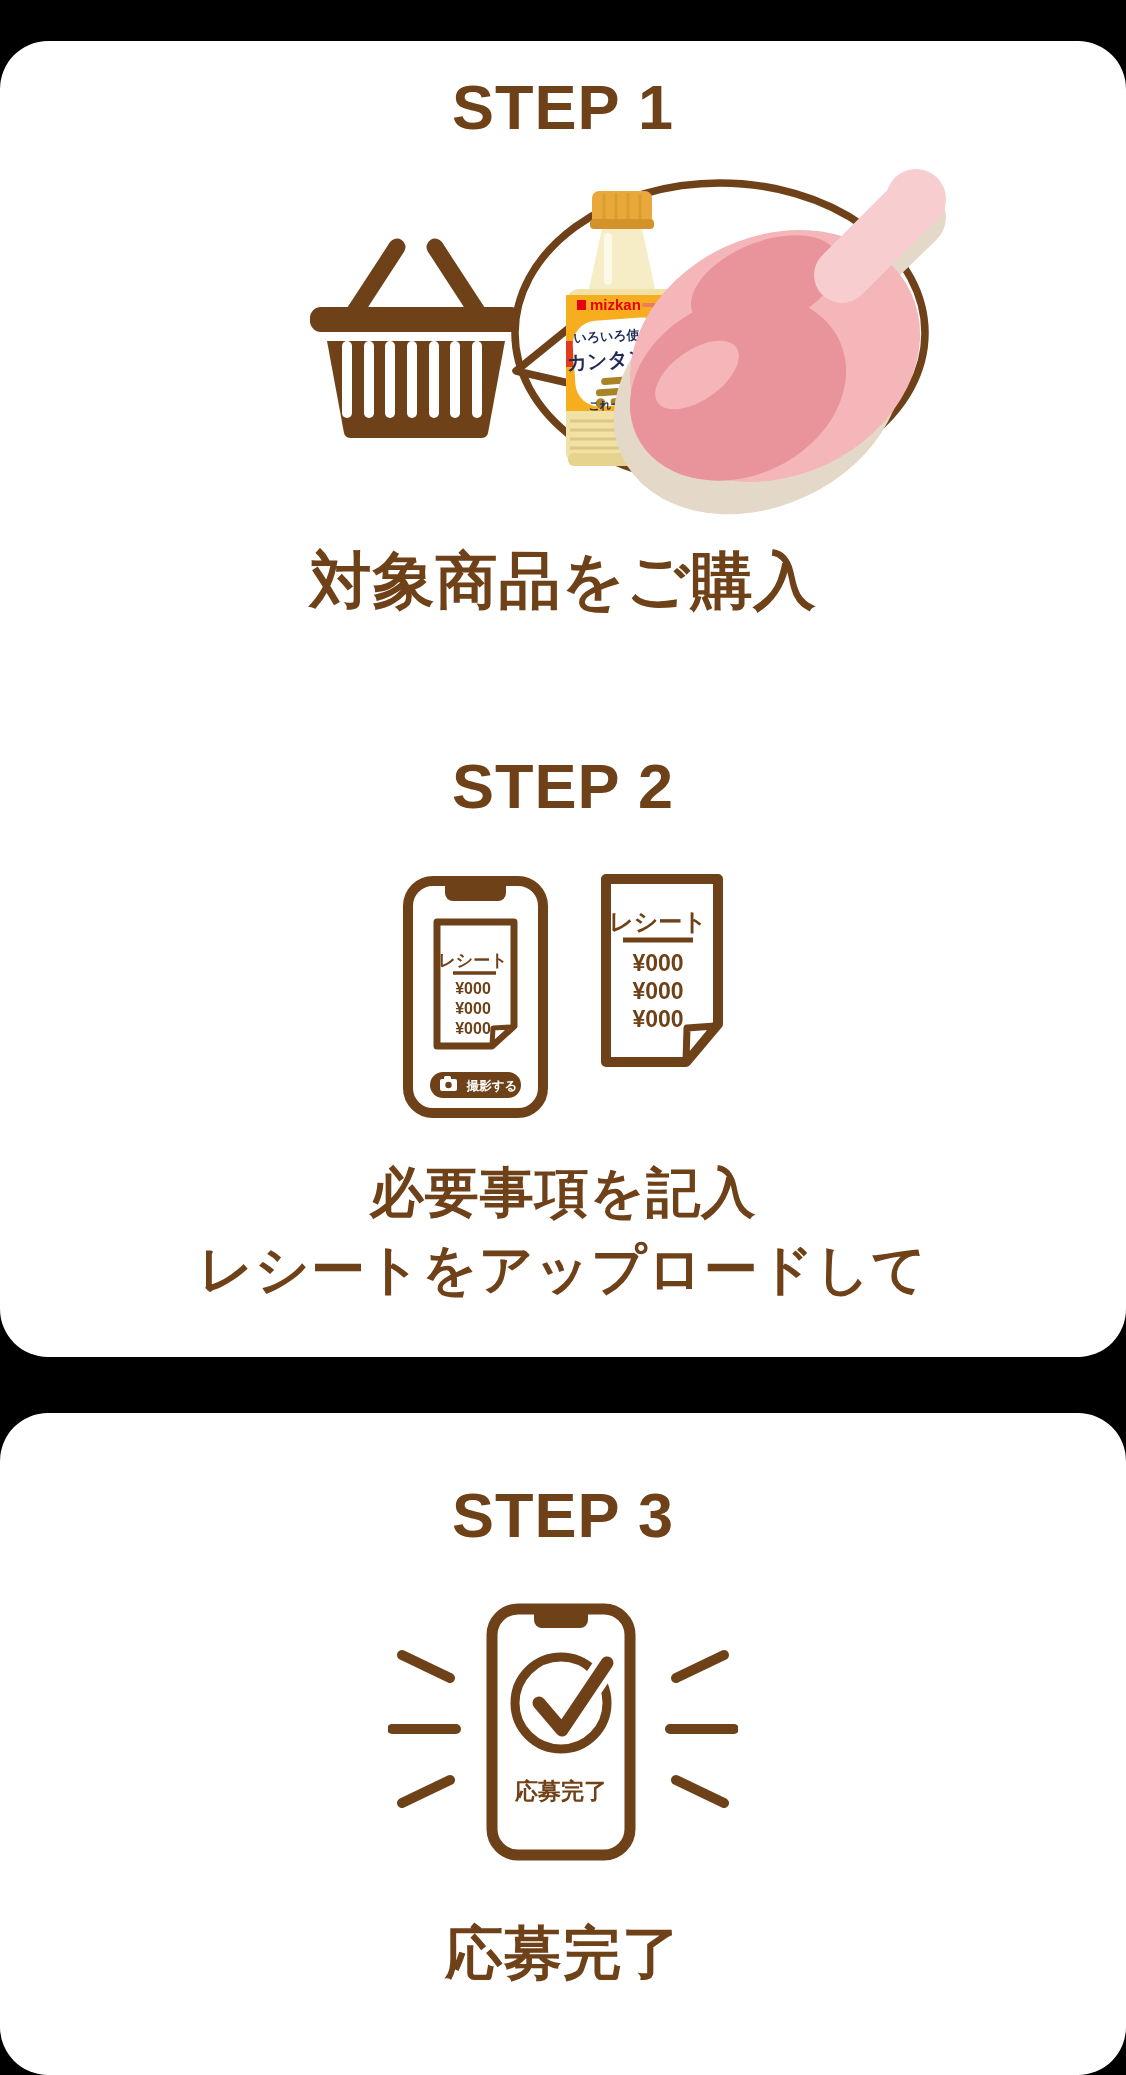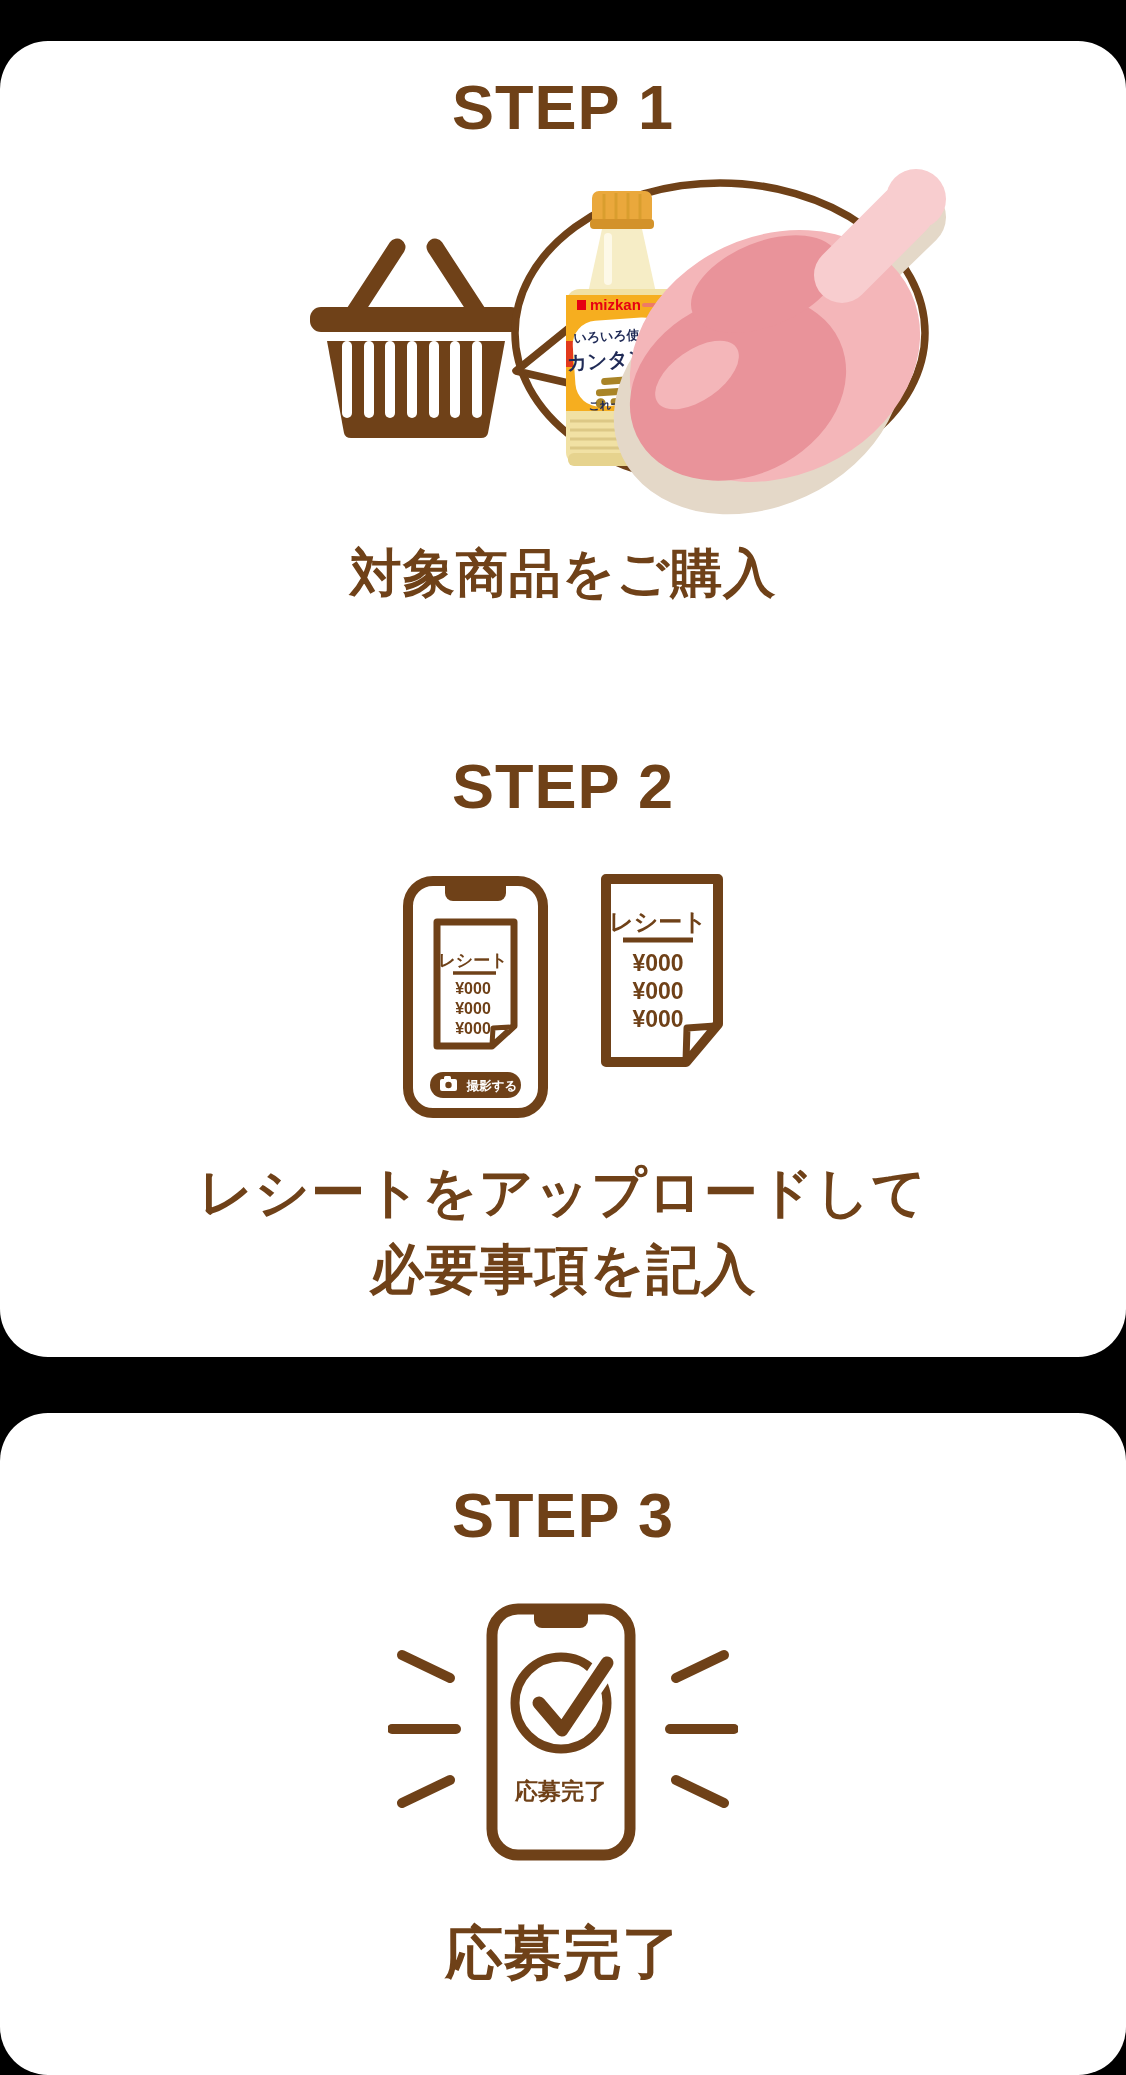"対象商品をご購入" #caption1 { font-size: 52px -> 62px }
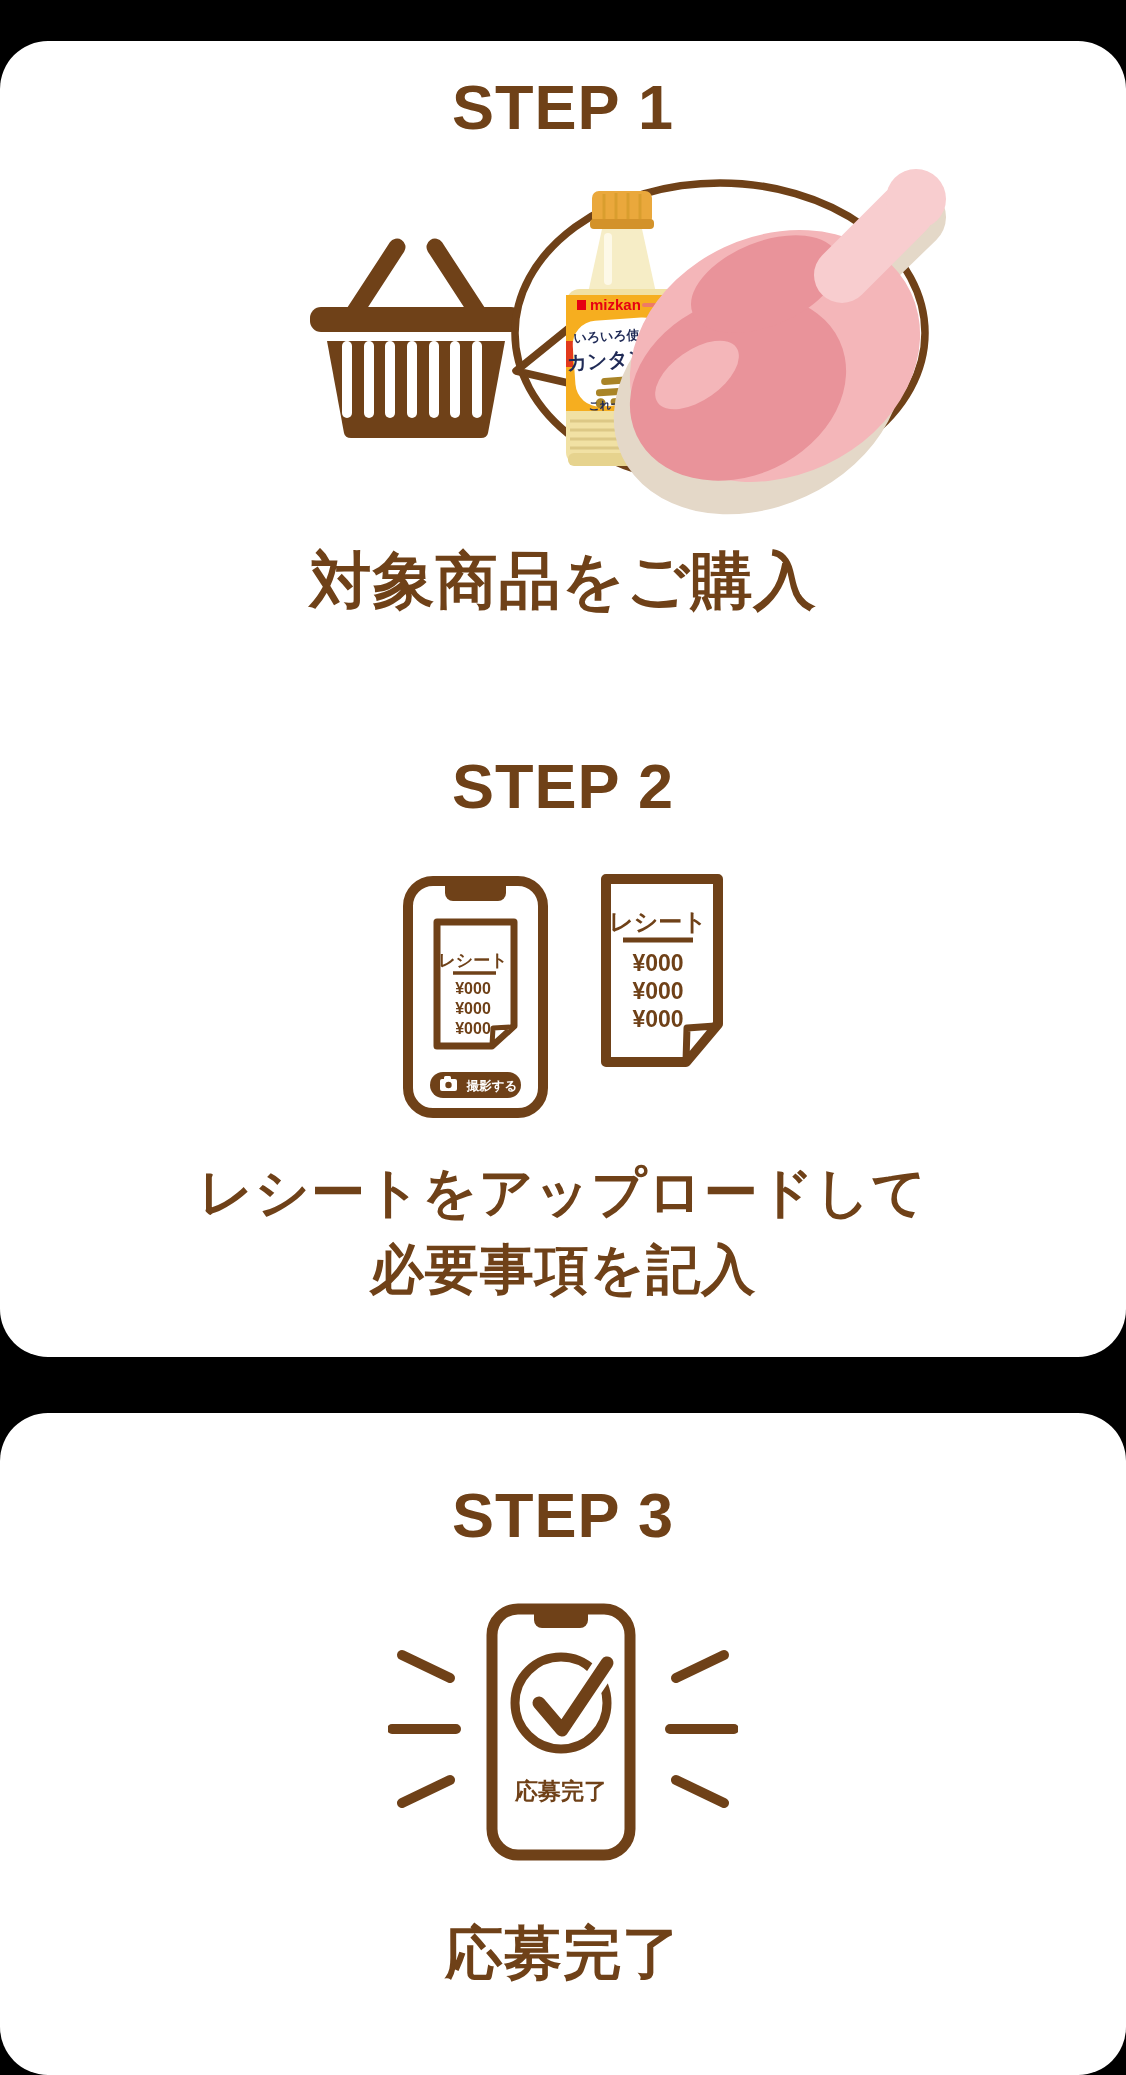"レシートをアップロードして" div { order: before "必要事項を記入" -> after "必要事項を記入" }
